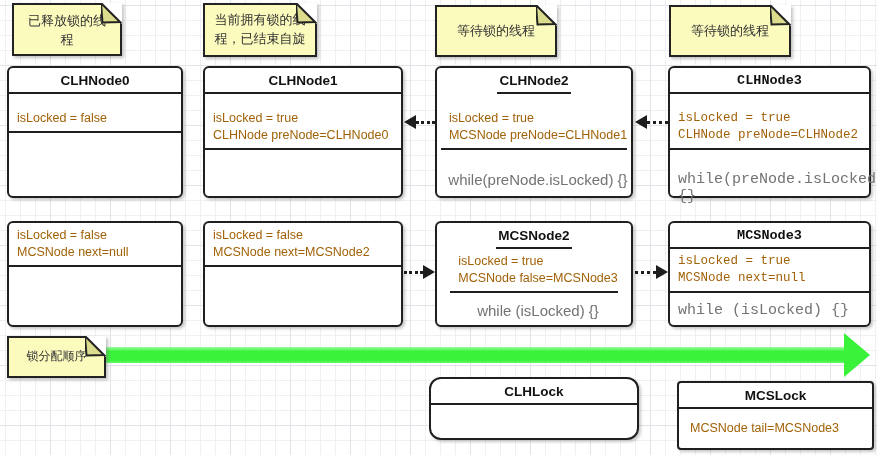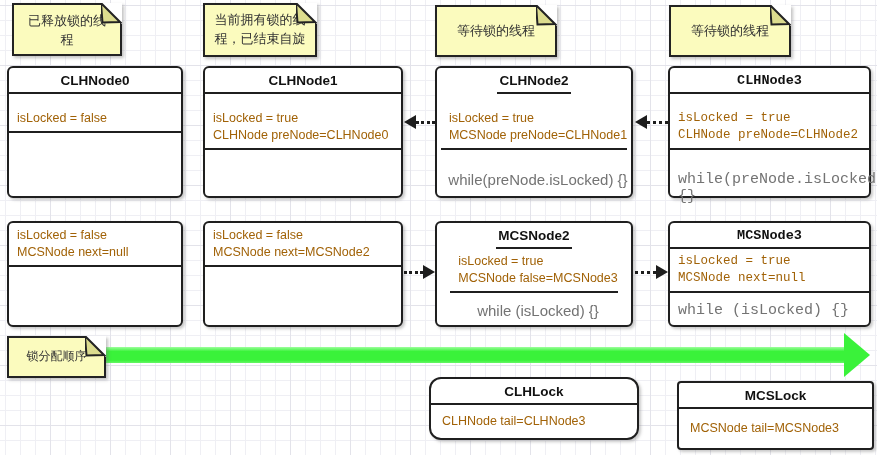"CLHNode tail=CLHNode3" div.attrs { html: <div>CLHNode tail=CLHNode3</div> -> none }
